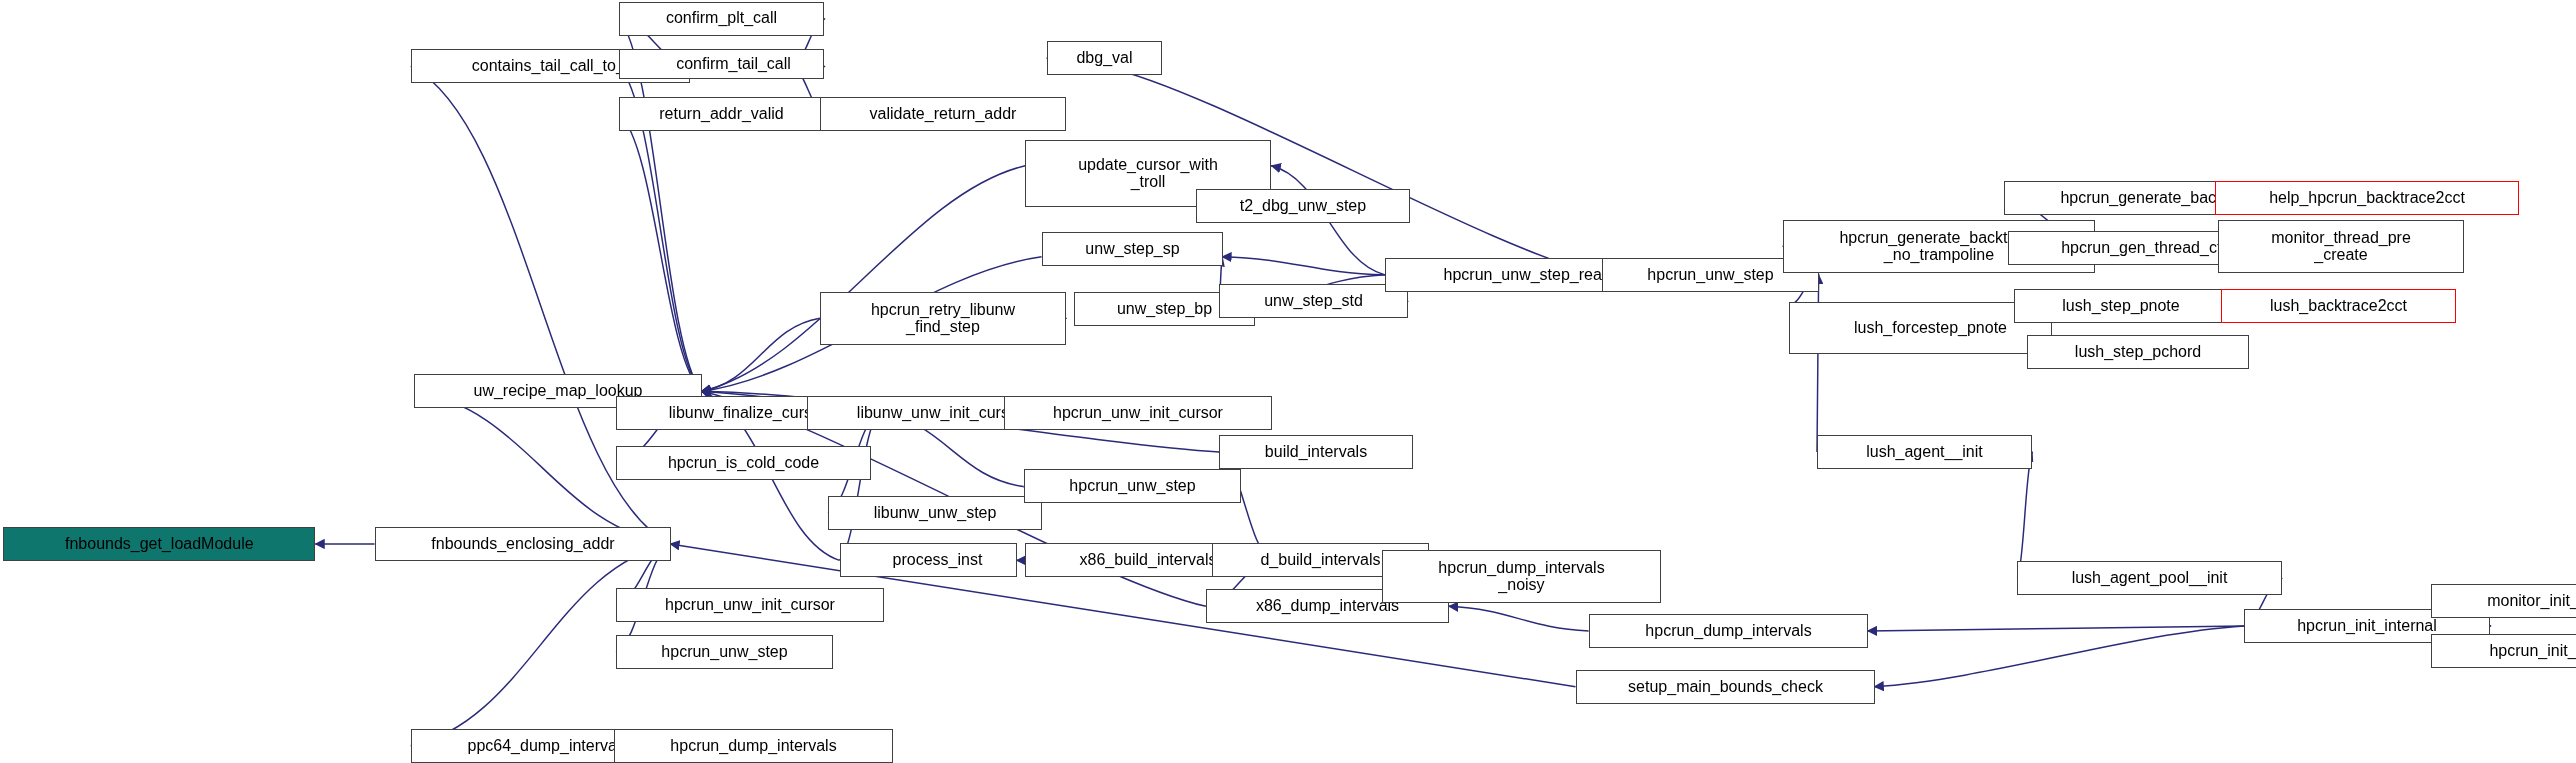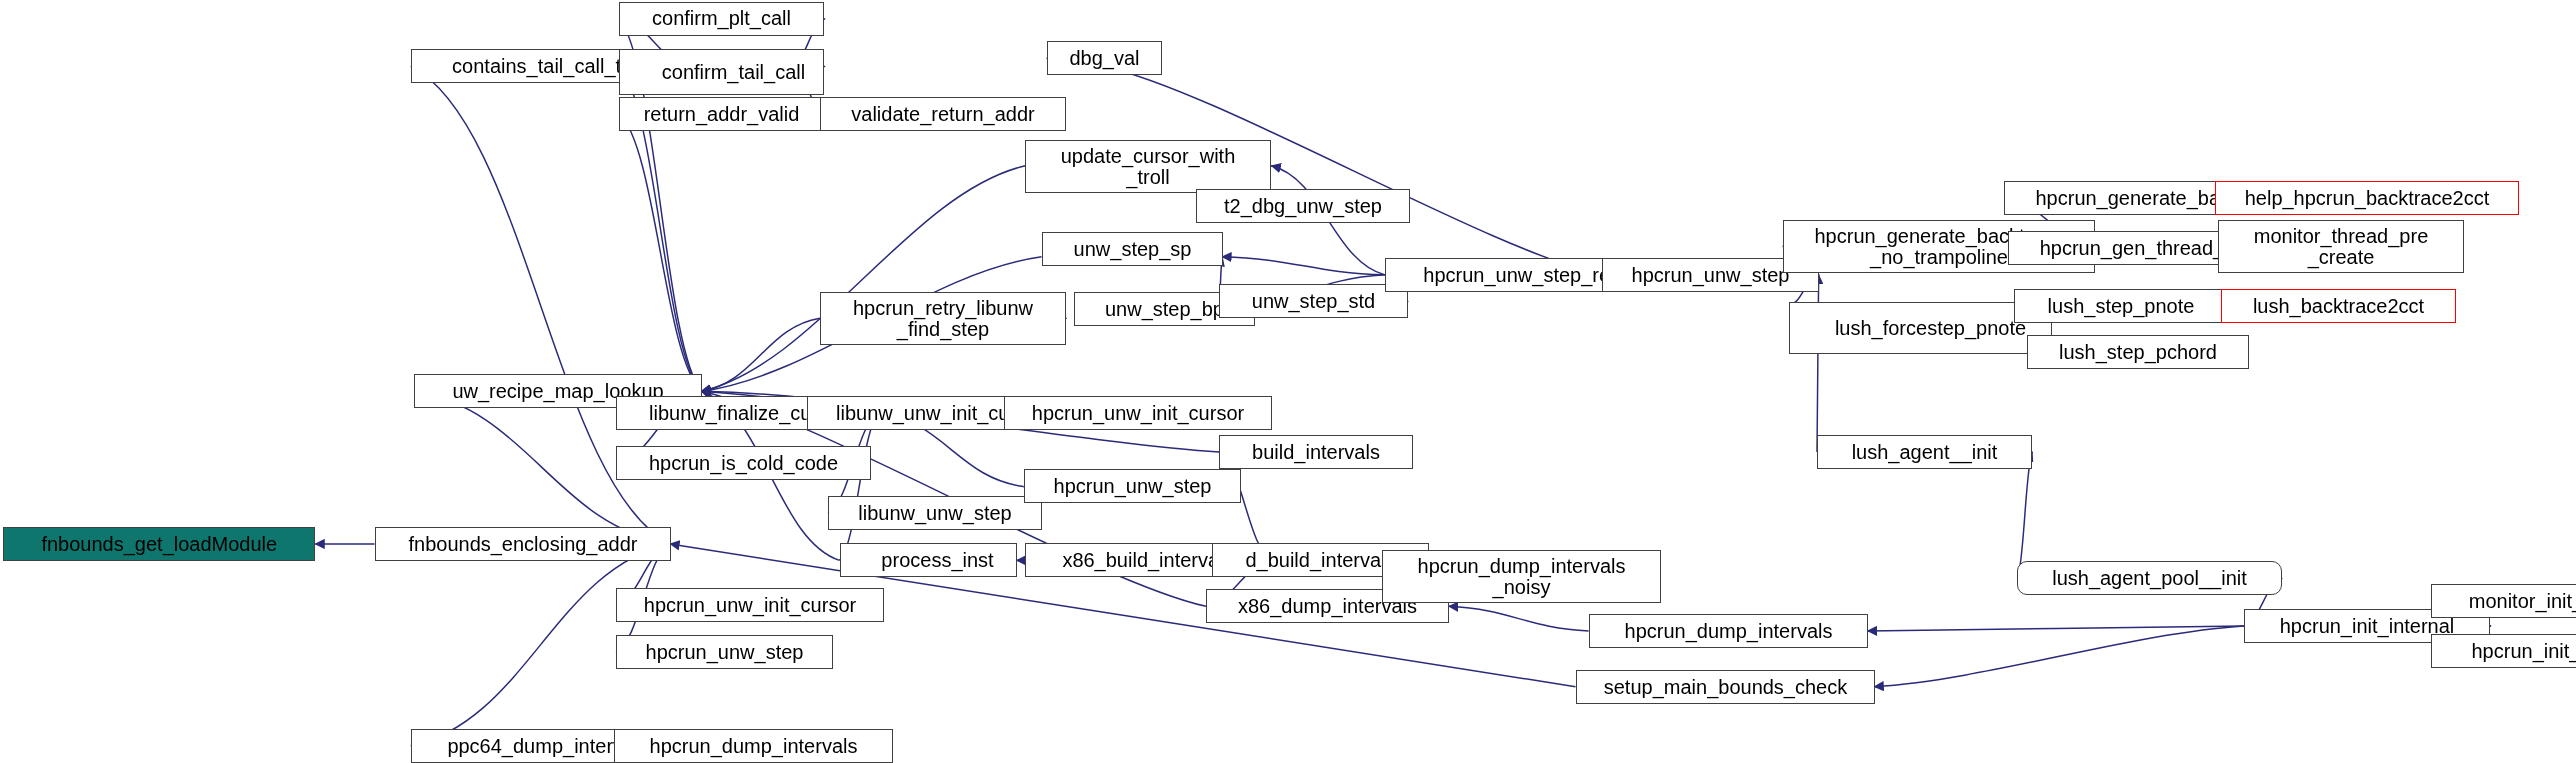"confirm_plt_call" .node { font-size: 20px -> 16px }
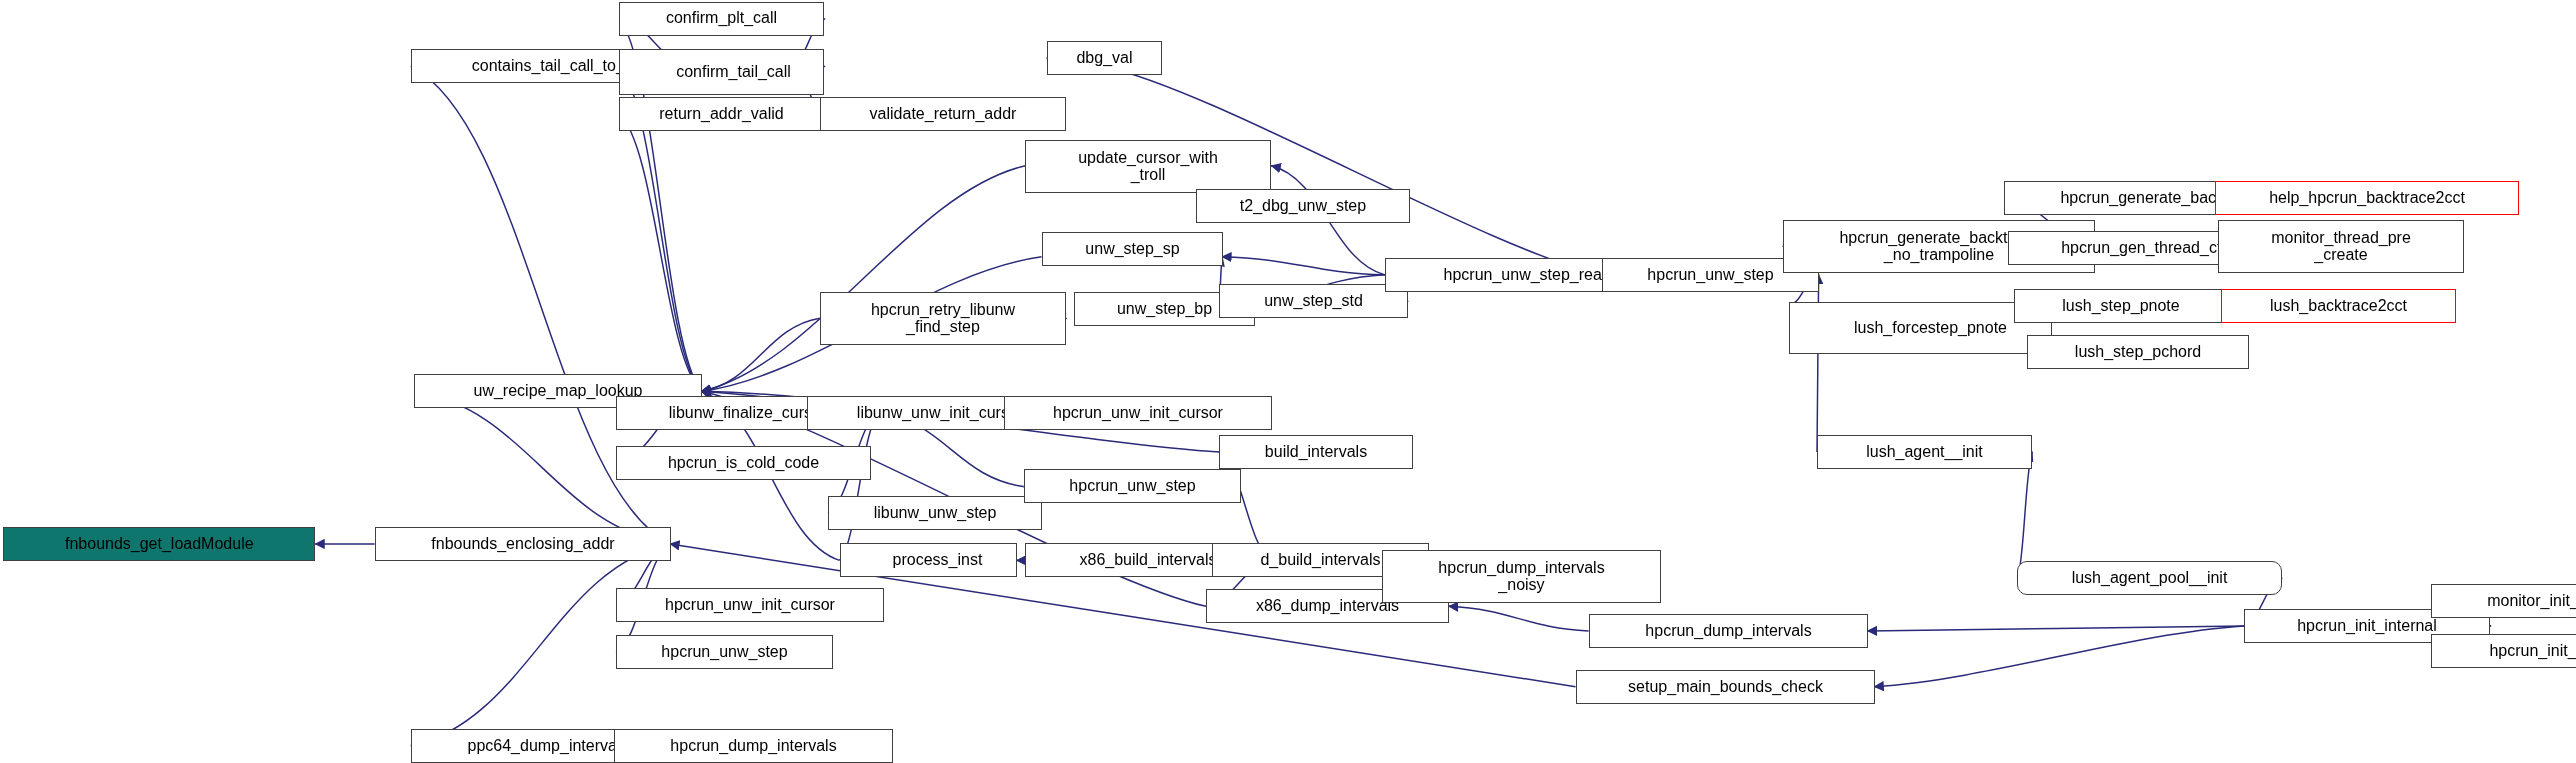"confirm_tail_call" div.node { height: 46px -> 30px }
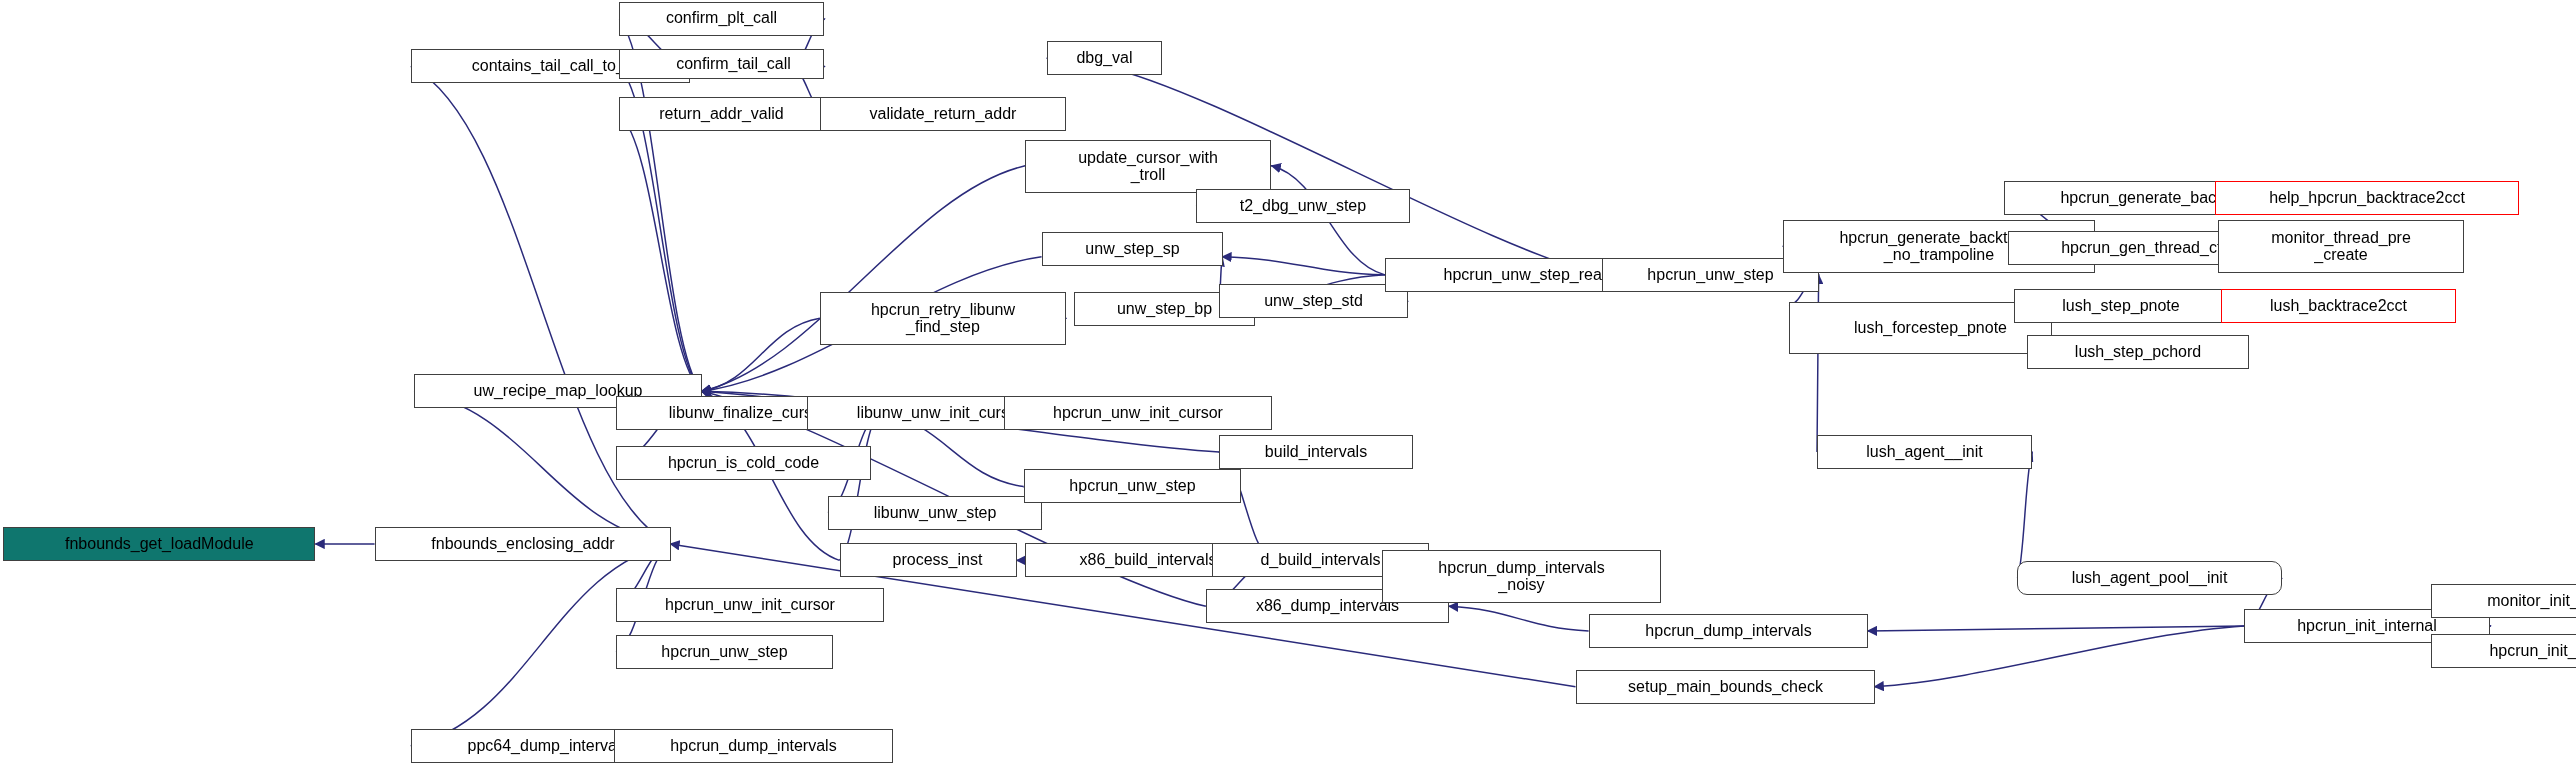"update_cursor_with" div.node { height: 53px -> 67px }
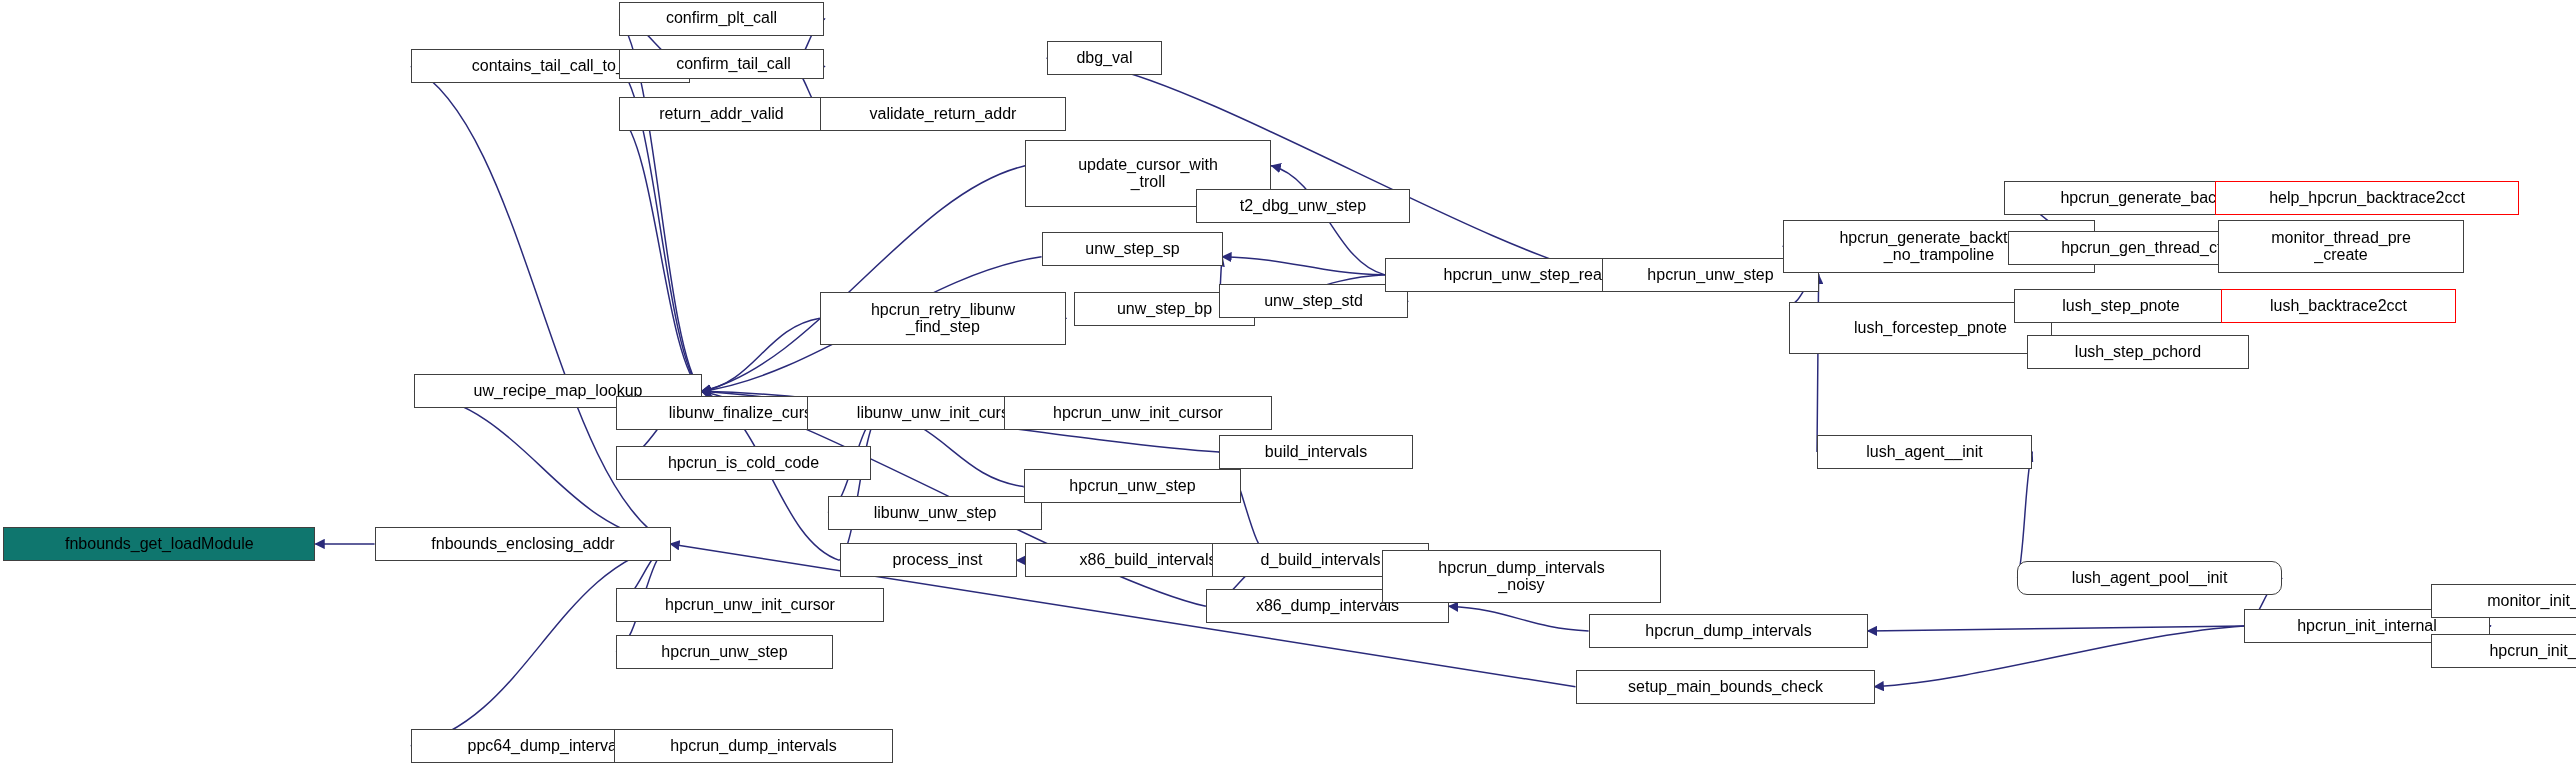"lush_agent_pool__init" div.node { border-radius: 10px -> none }
